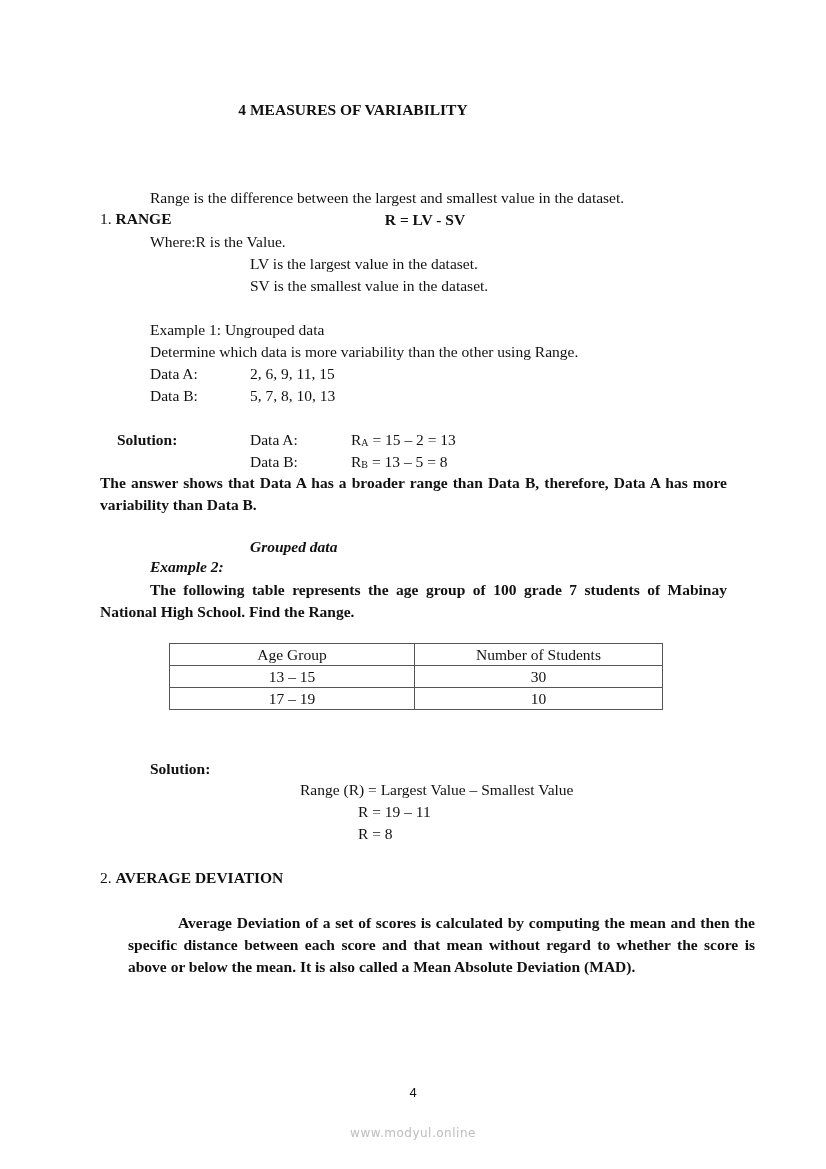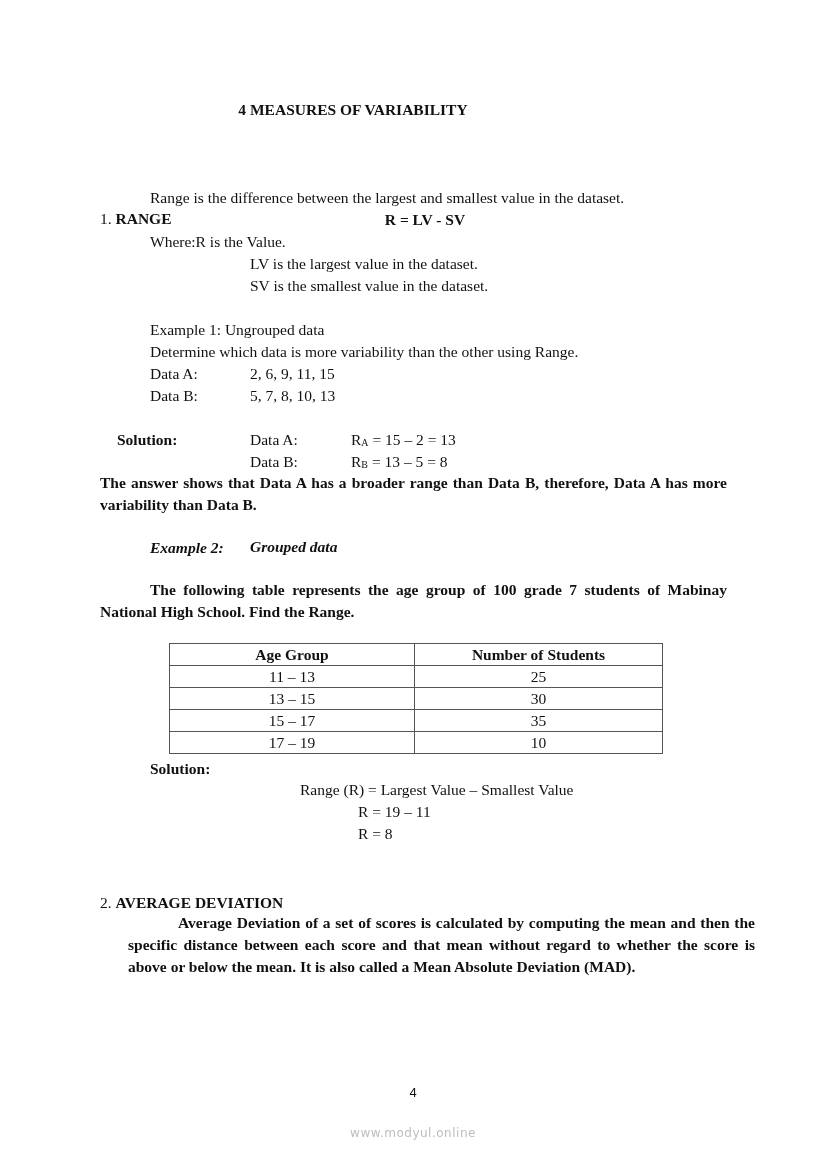"Example 2:" div.abs { top: 540px -> 559px }
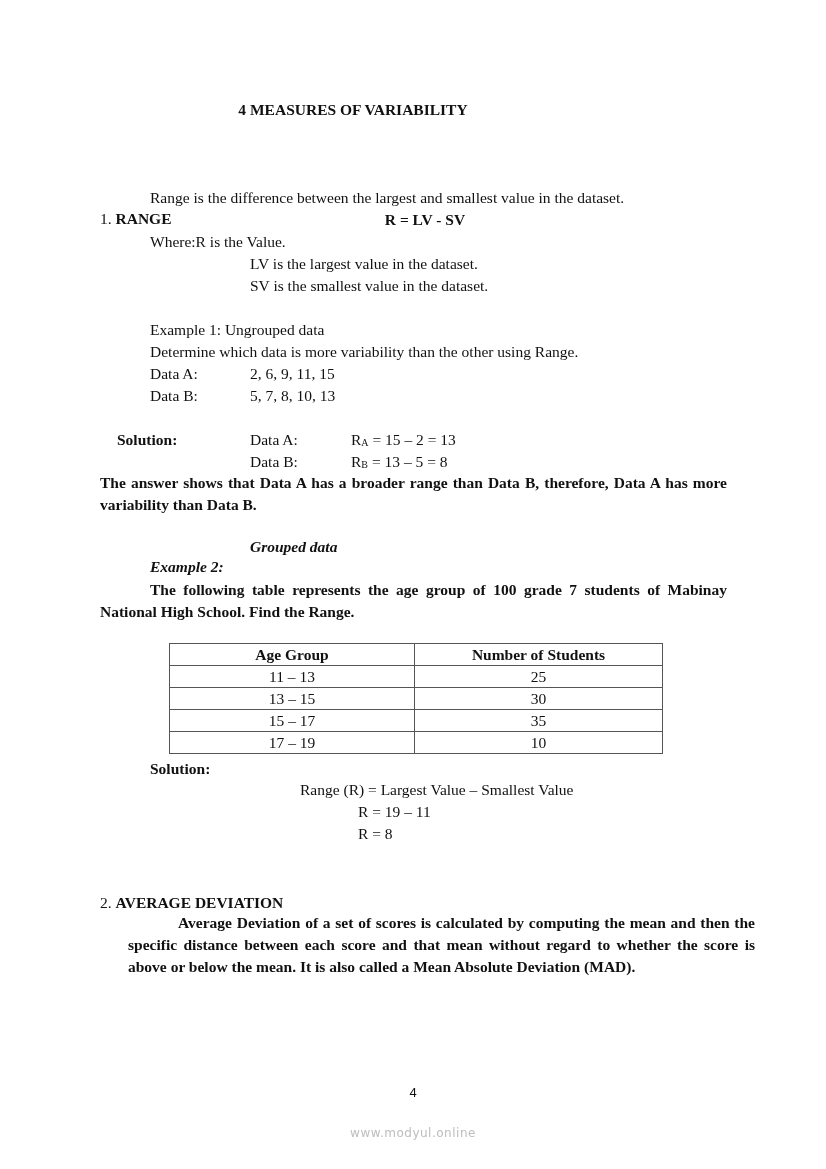"Age Group" table.age th { font-weight: bold -> normal }
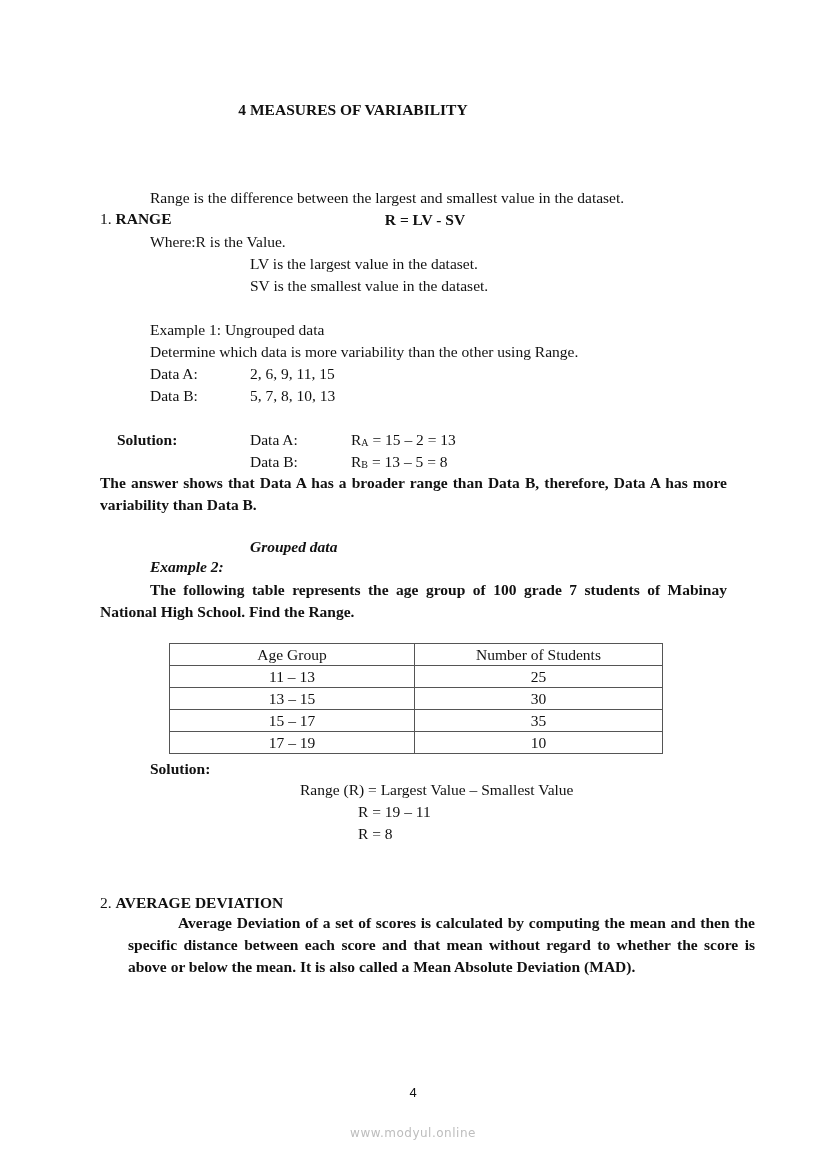"11 – 13" tr { html: <tr> <td>11 – 13</td> <td>25</td> </tr> -> none }
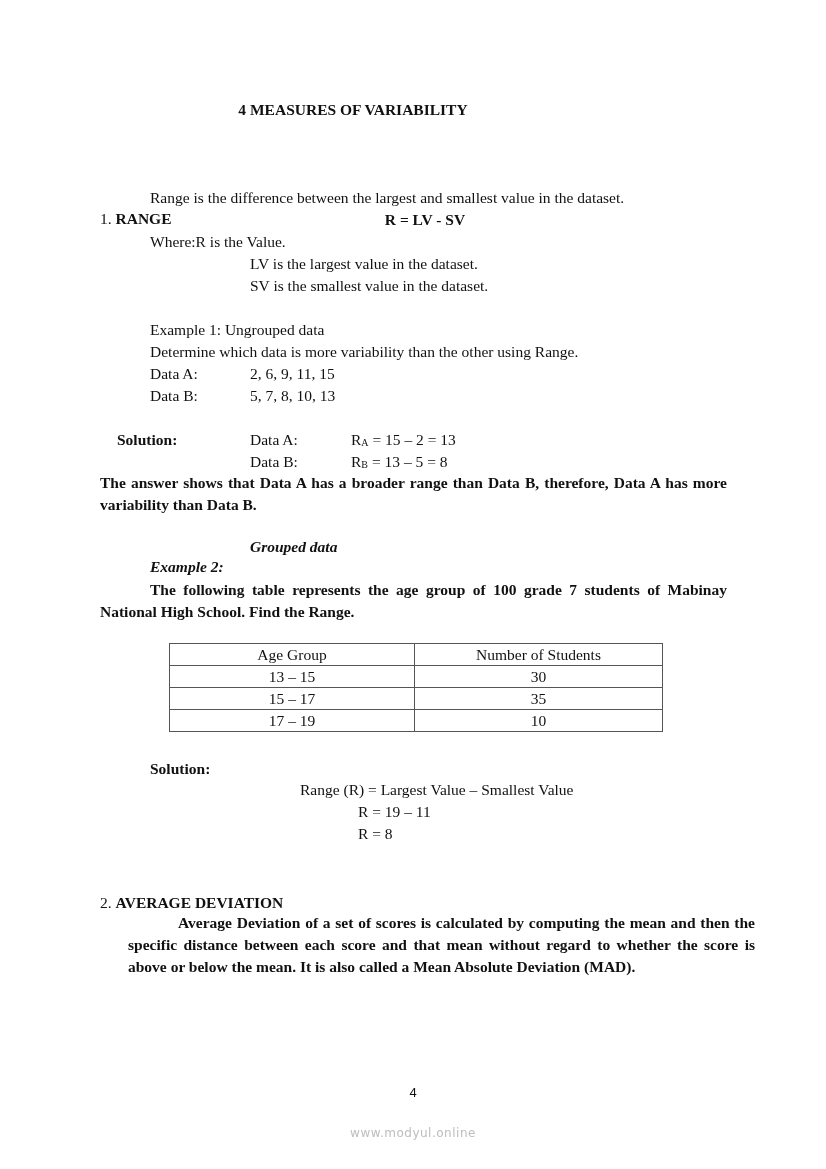"15 – 17" tr { html: <tr> <td>15 – 17</td> <td>35</td> </tr> -> none }
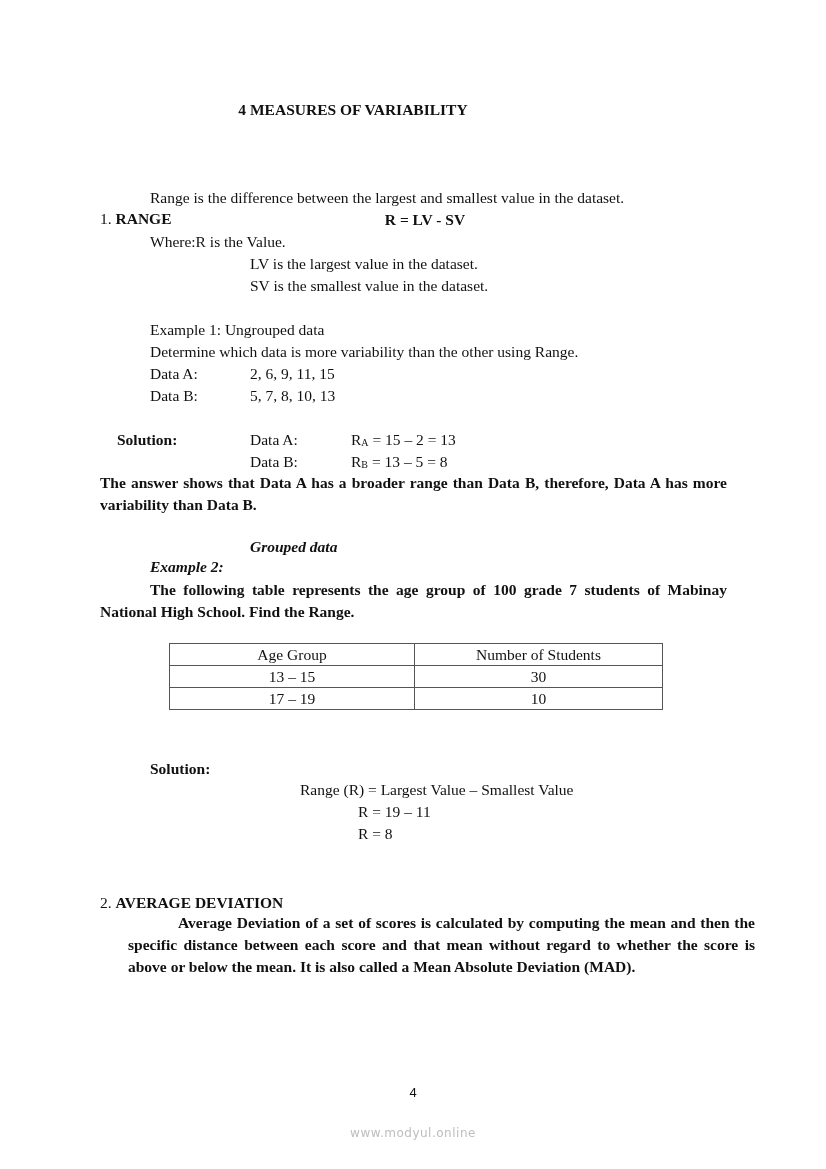"2. AVERAGE DEVIATION" div.abs { top: 895px -> 870px }
